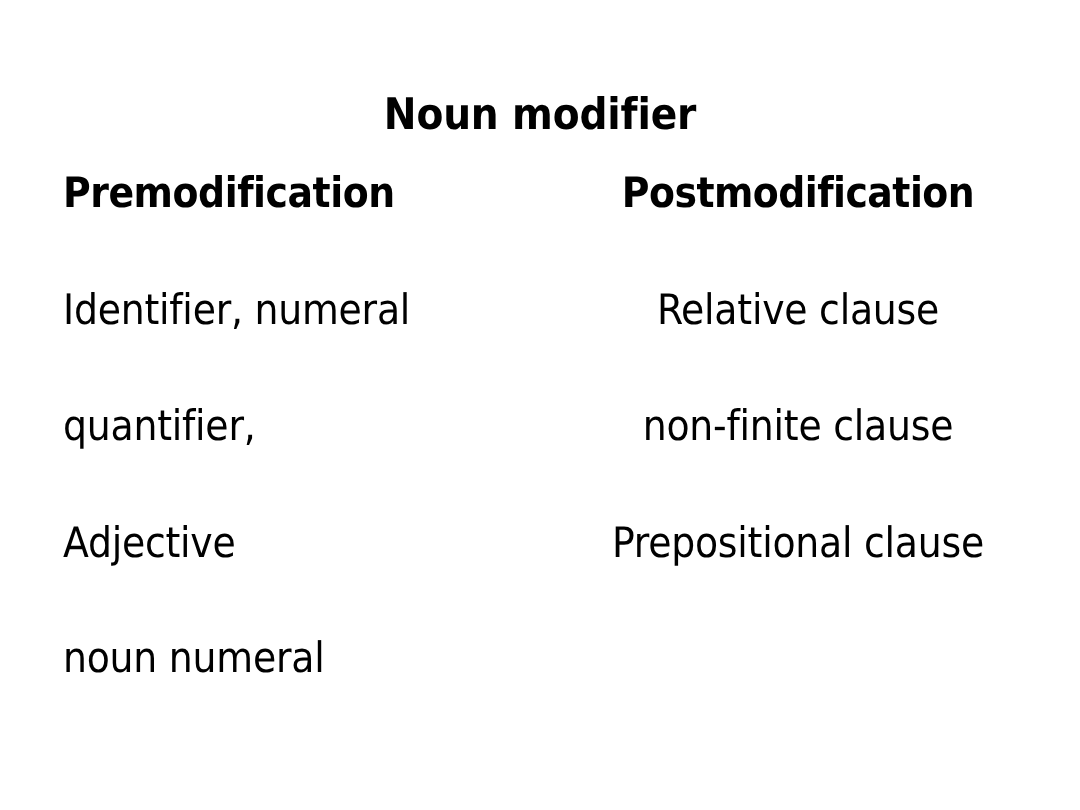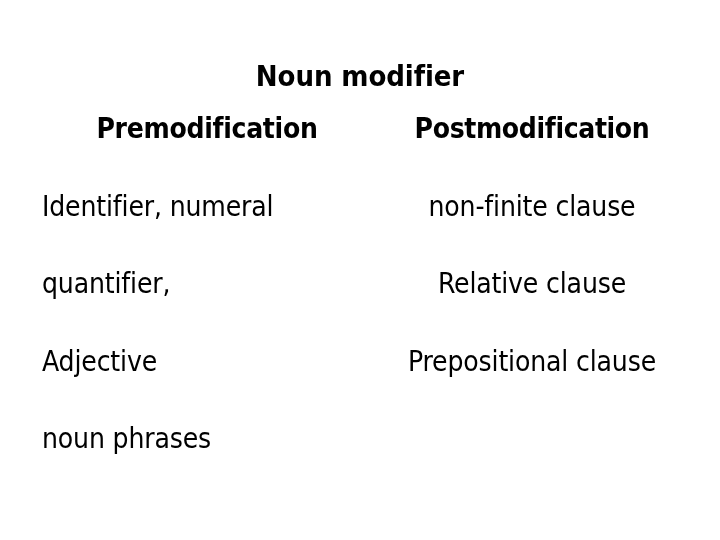"Premodification" .row.heading { text-align: center -> none }
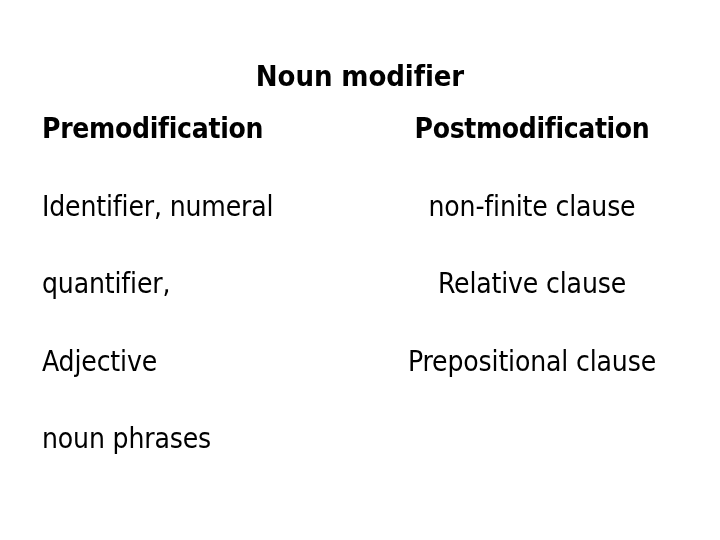"non-finite clause" div.row { order: before "Relative clause" -> after "Relative clause" }
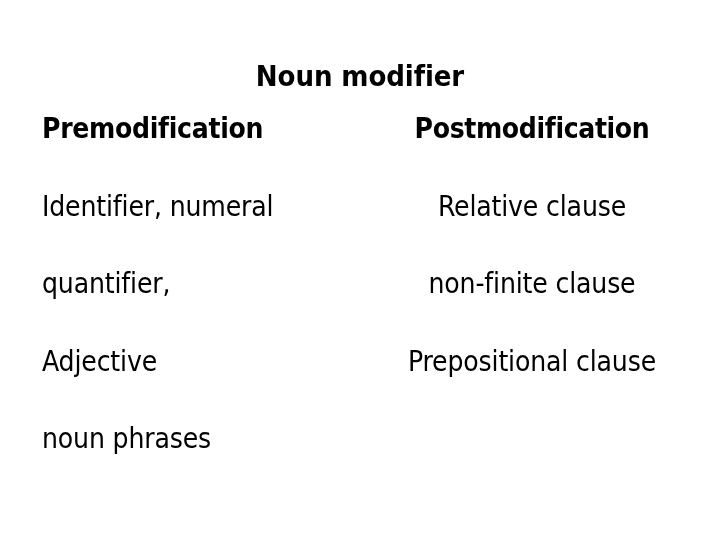"noun phrases" div.row { text: phrases -> numeral }
